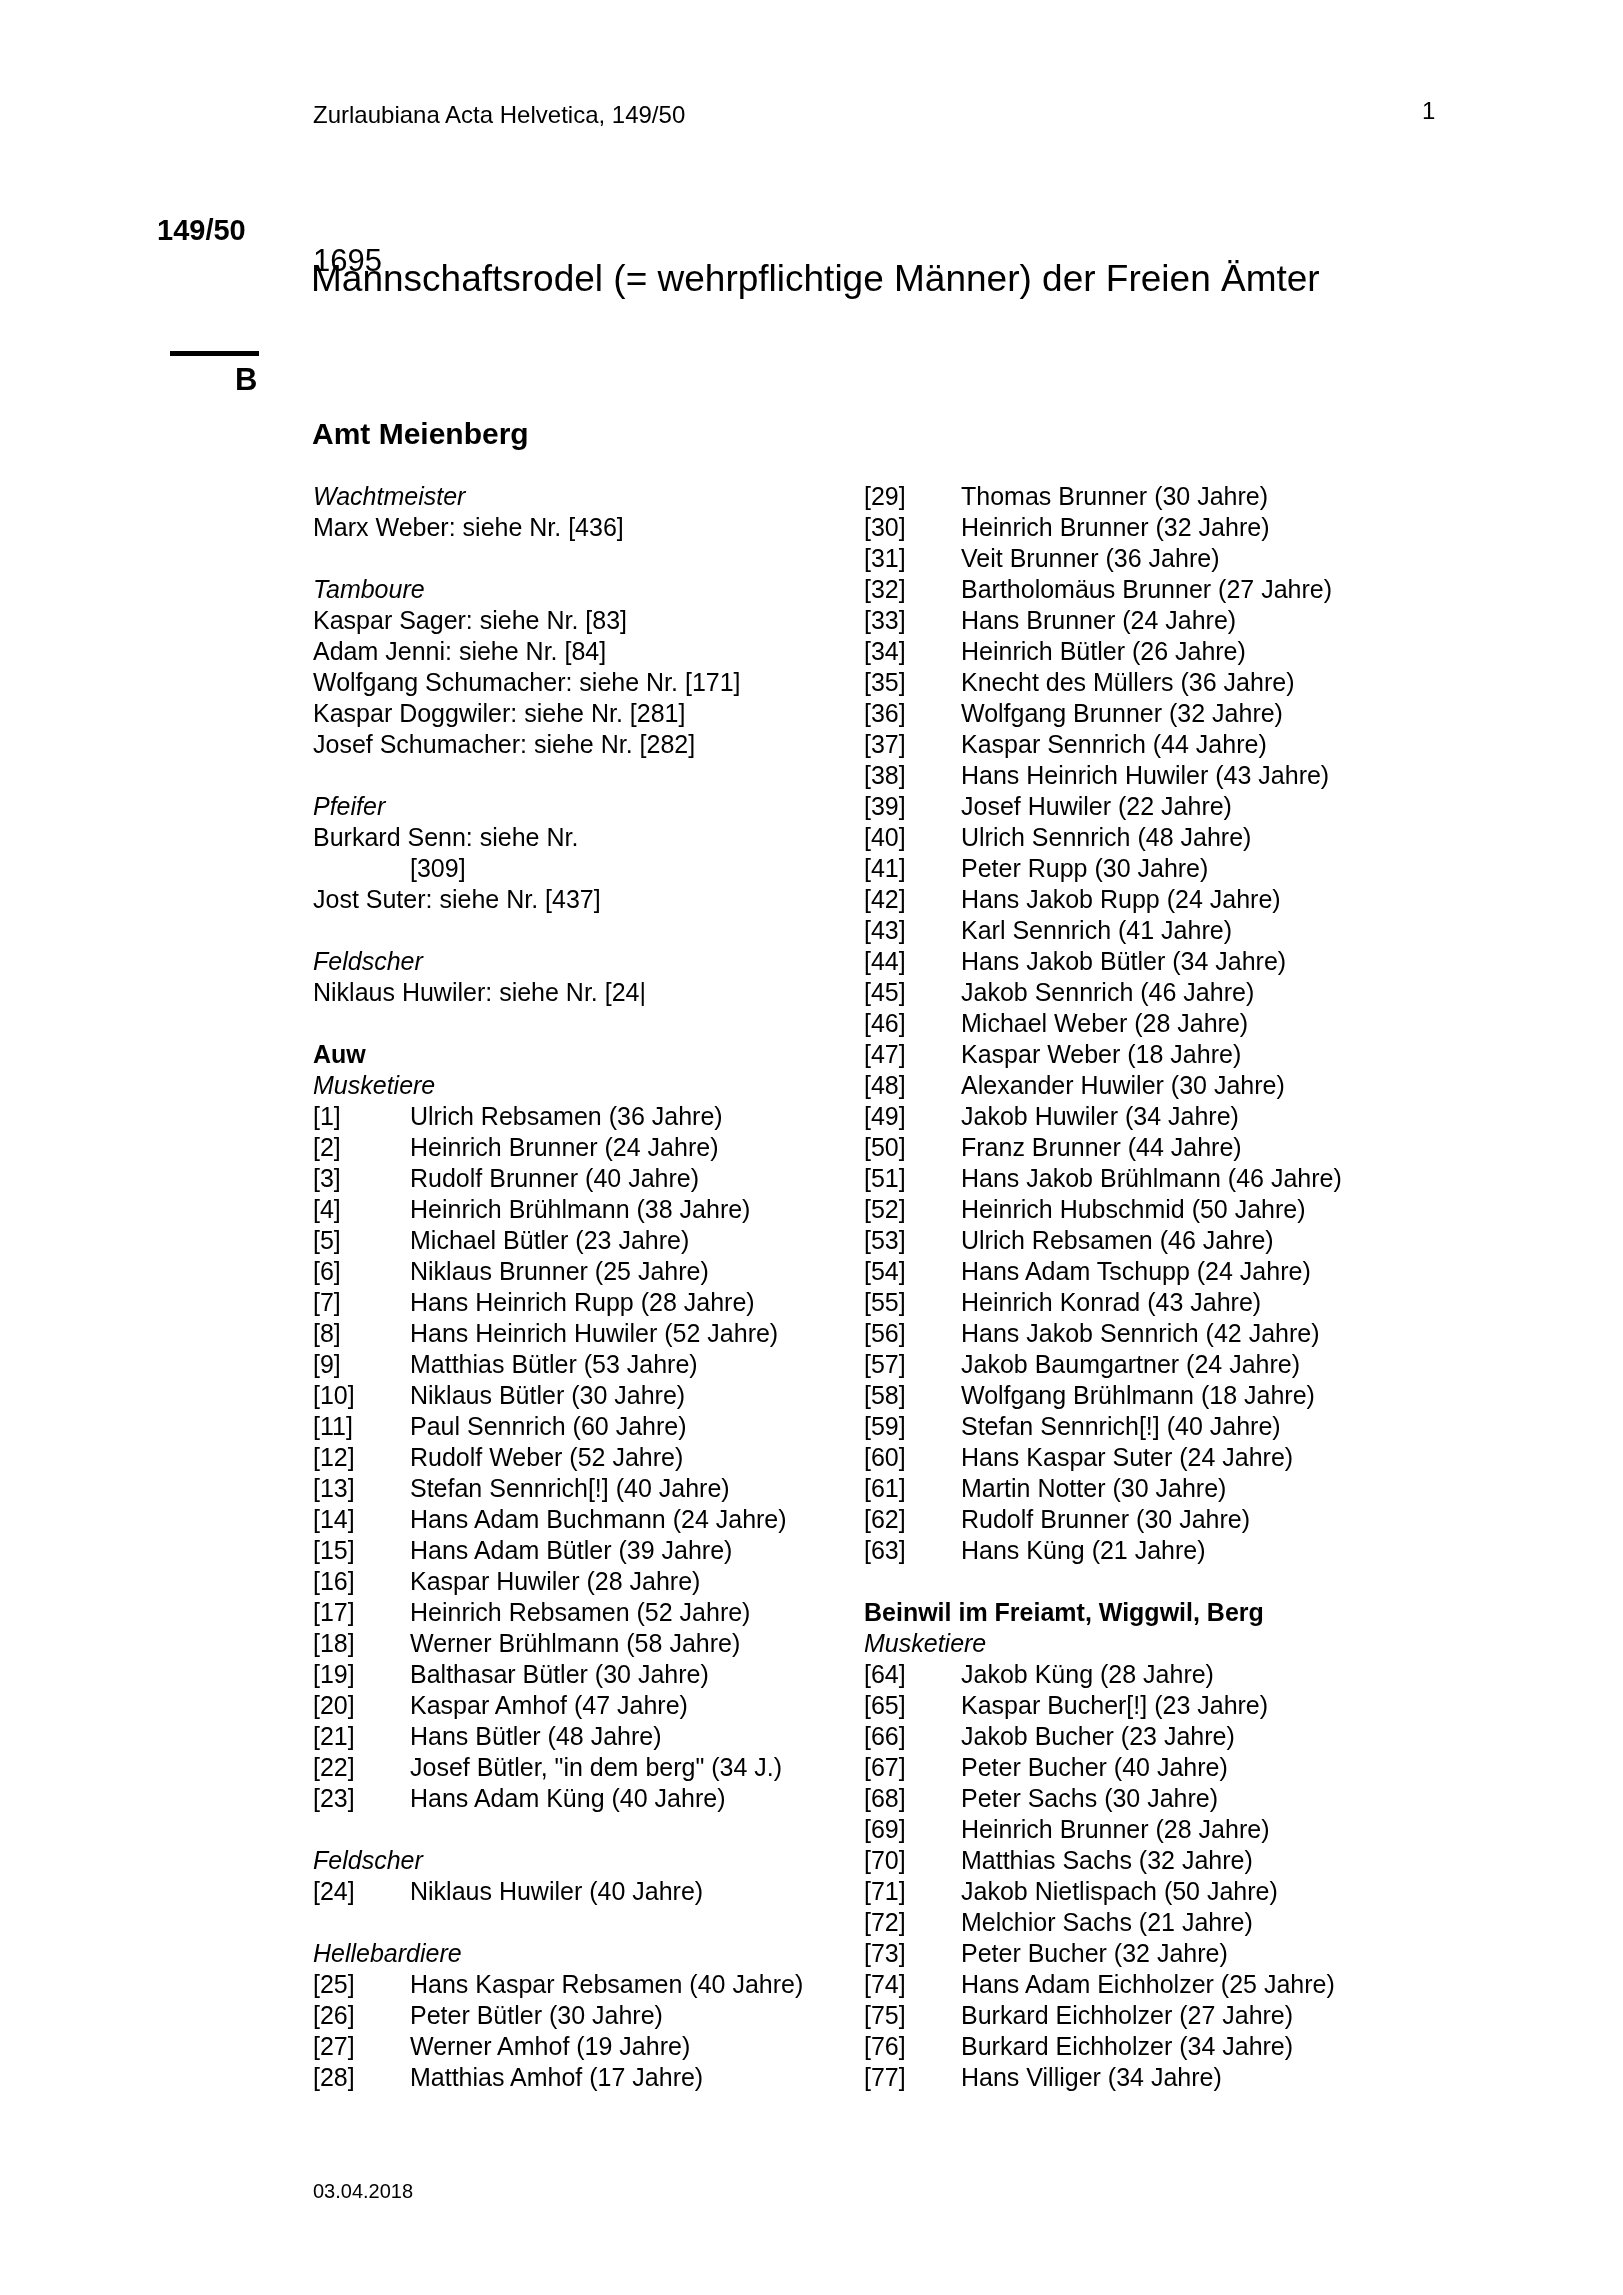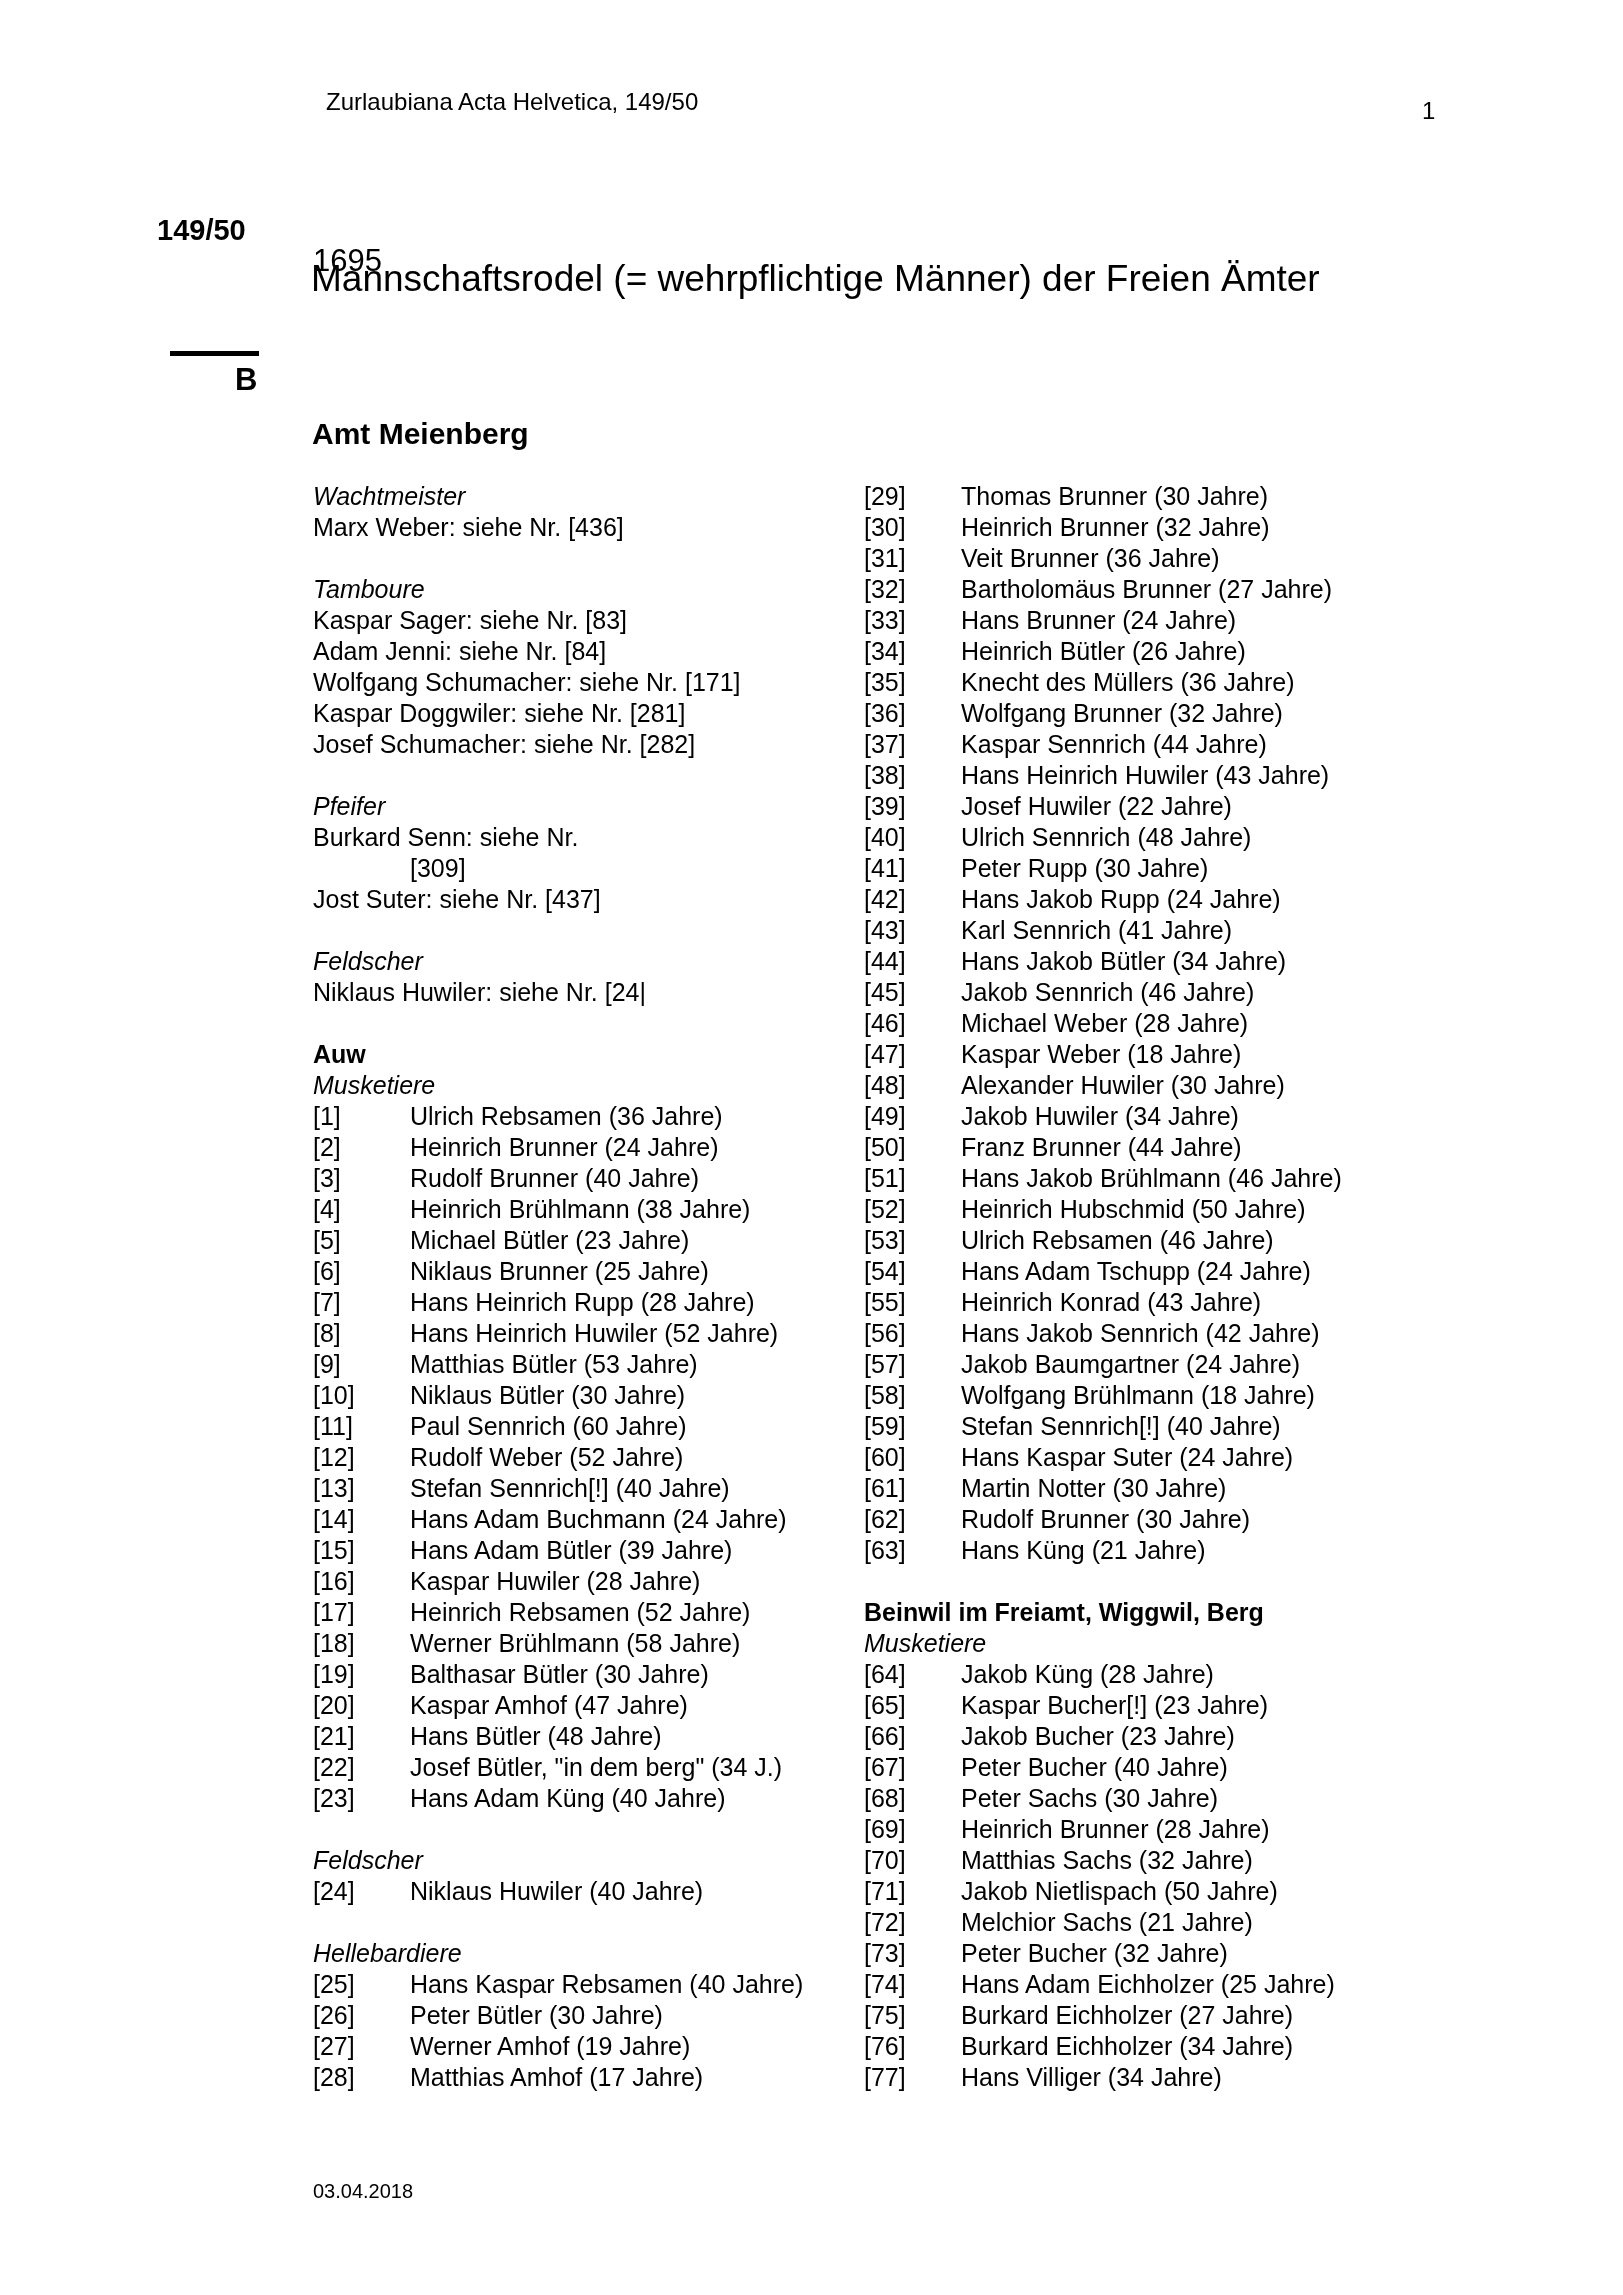"Zurlaubiana Acta Helvetica, 149/50" .running-head { margin-left: 13px -> none; top: 88px -> 101px }
